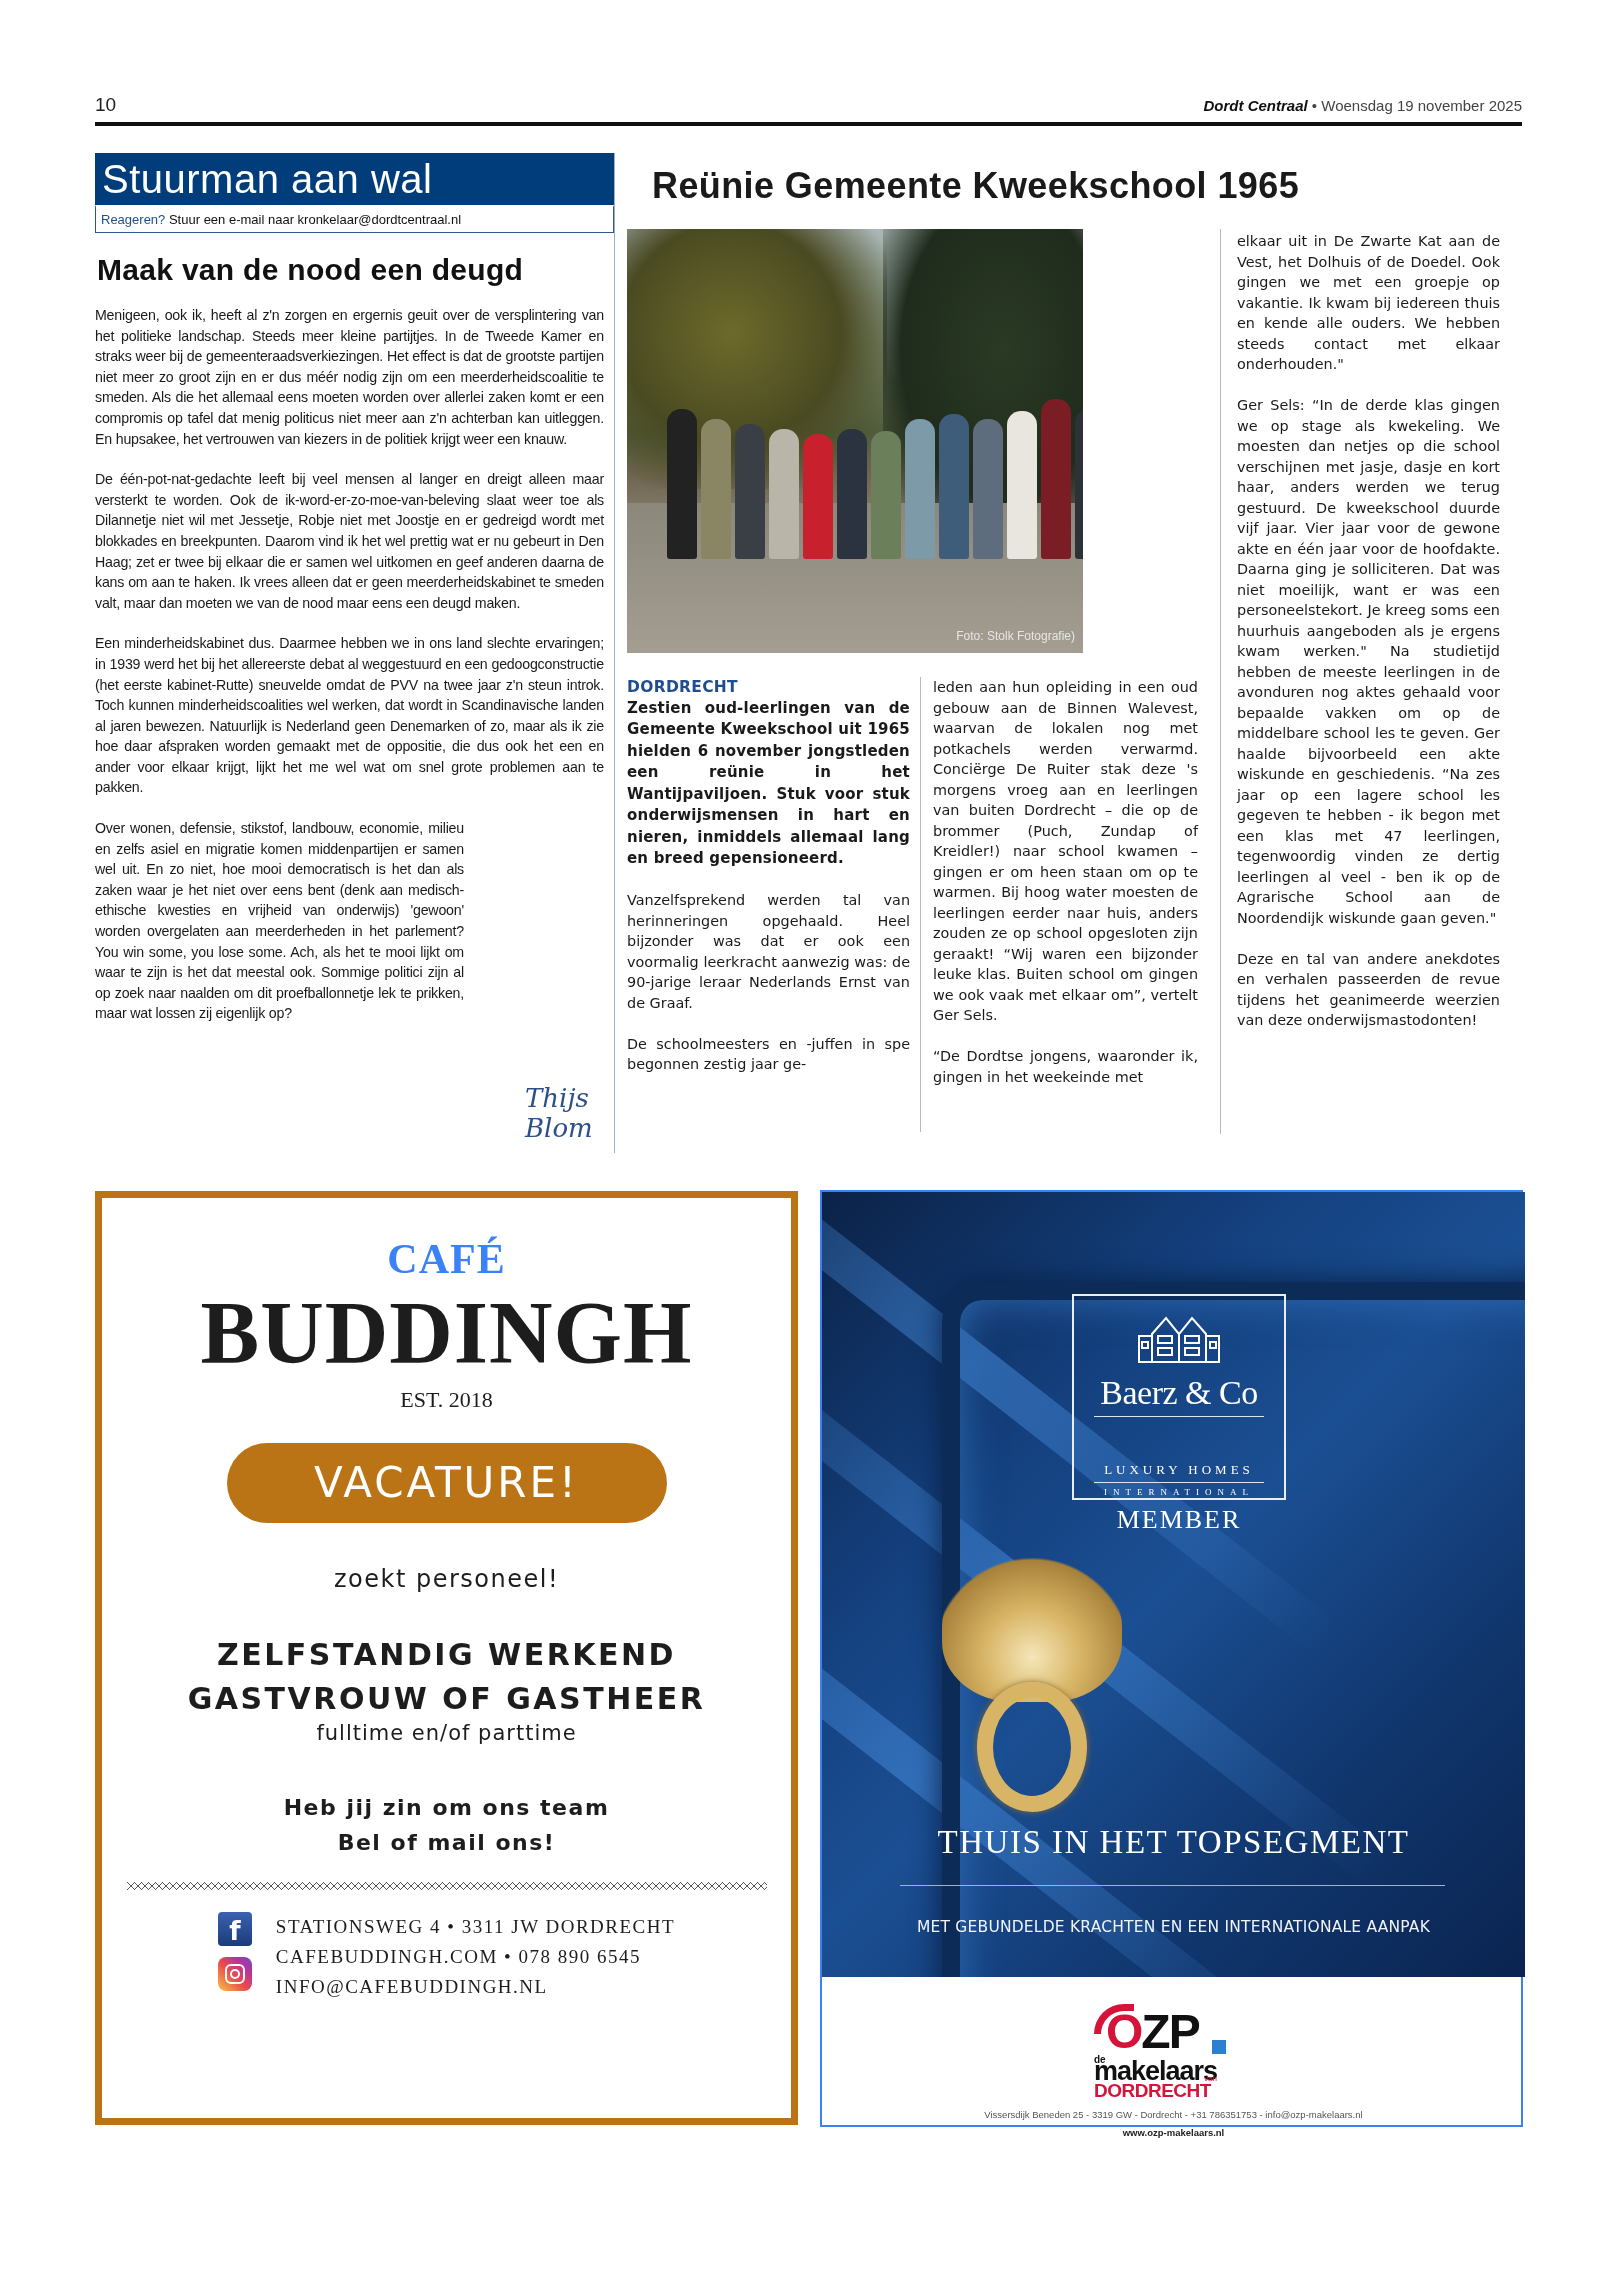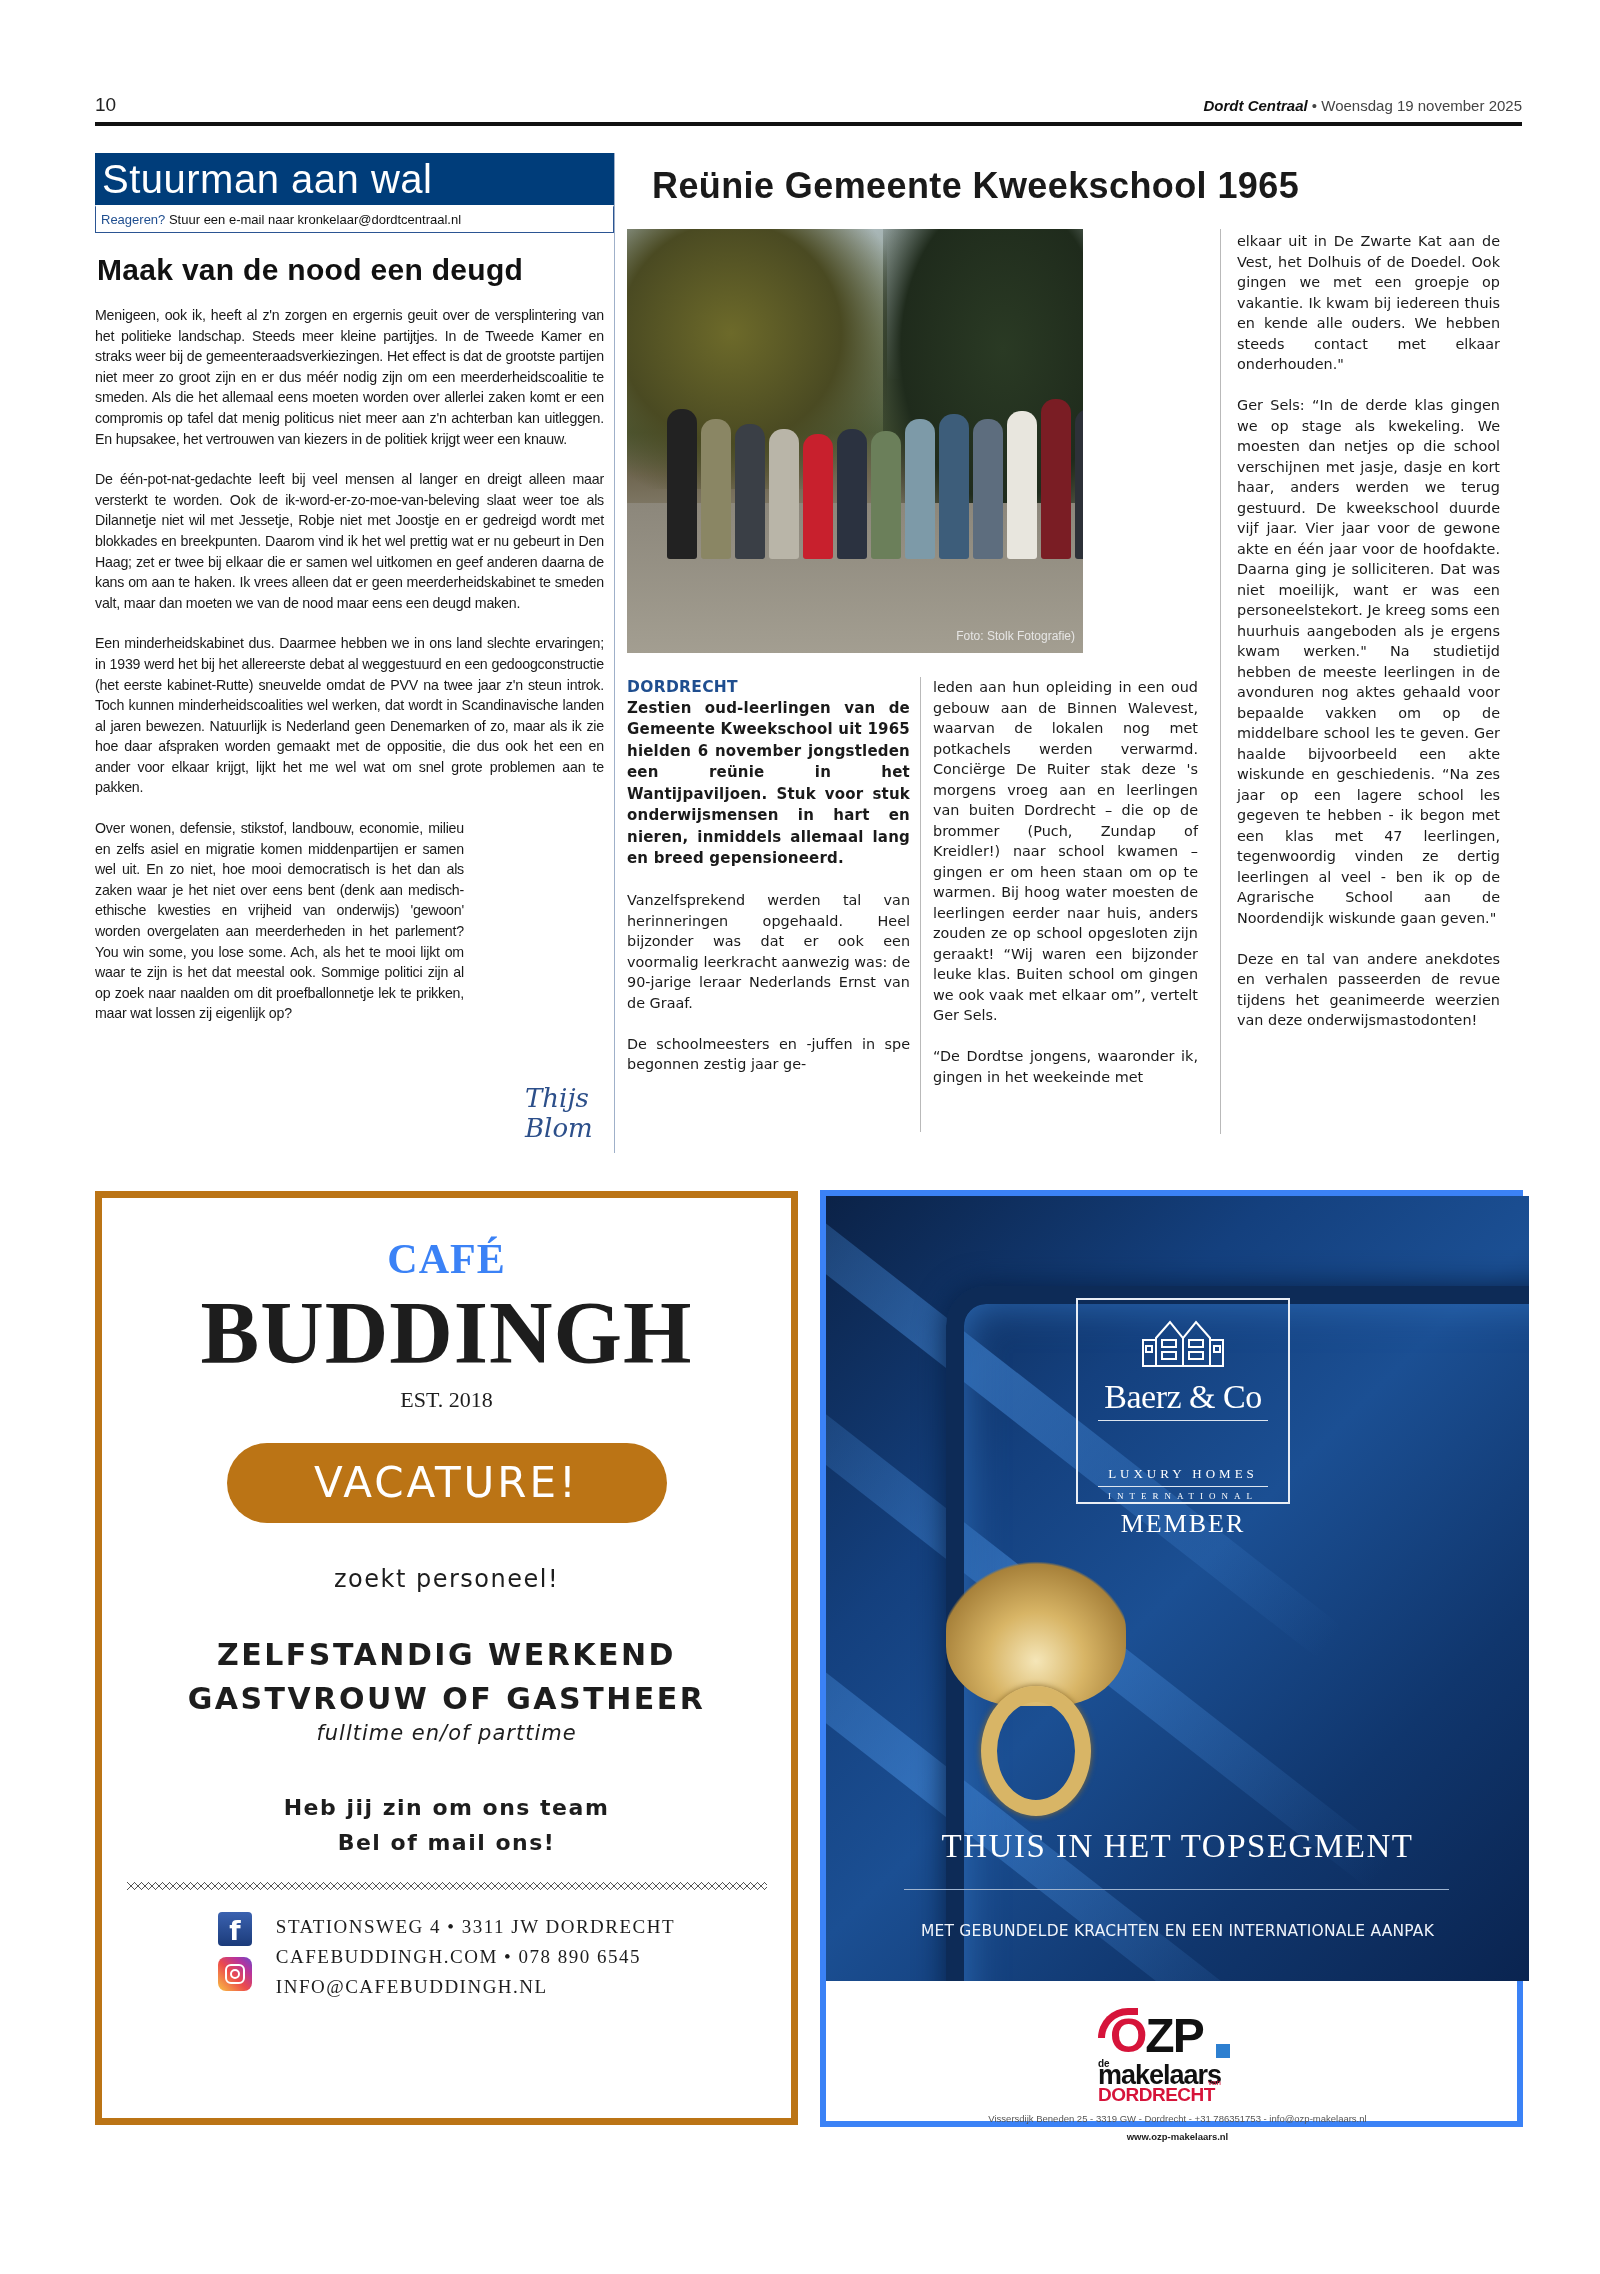"Baerz & Co" .ozp-ad { border: 6px solid #3b82f6 -> 2px solid #3b82f6 }
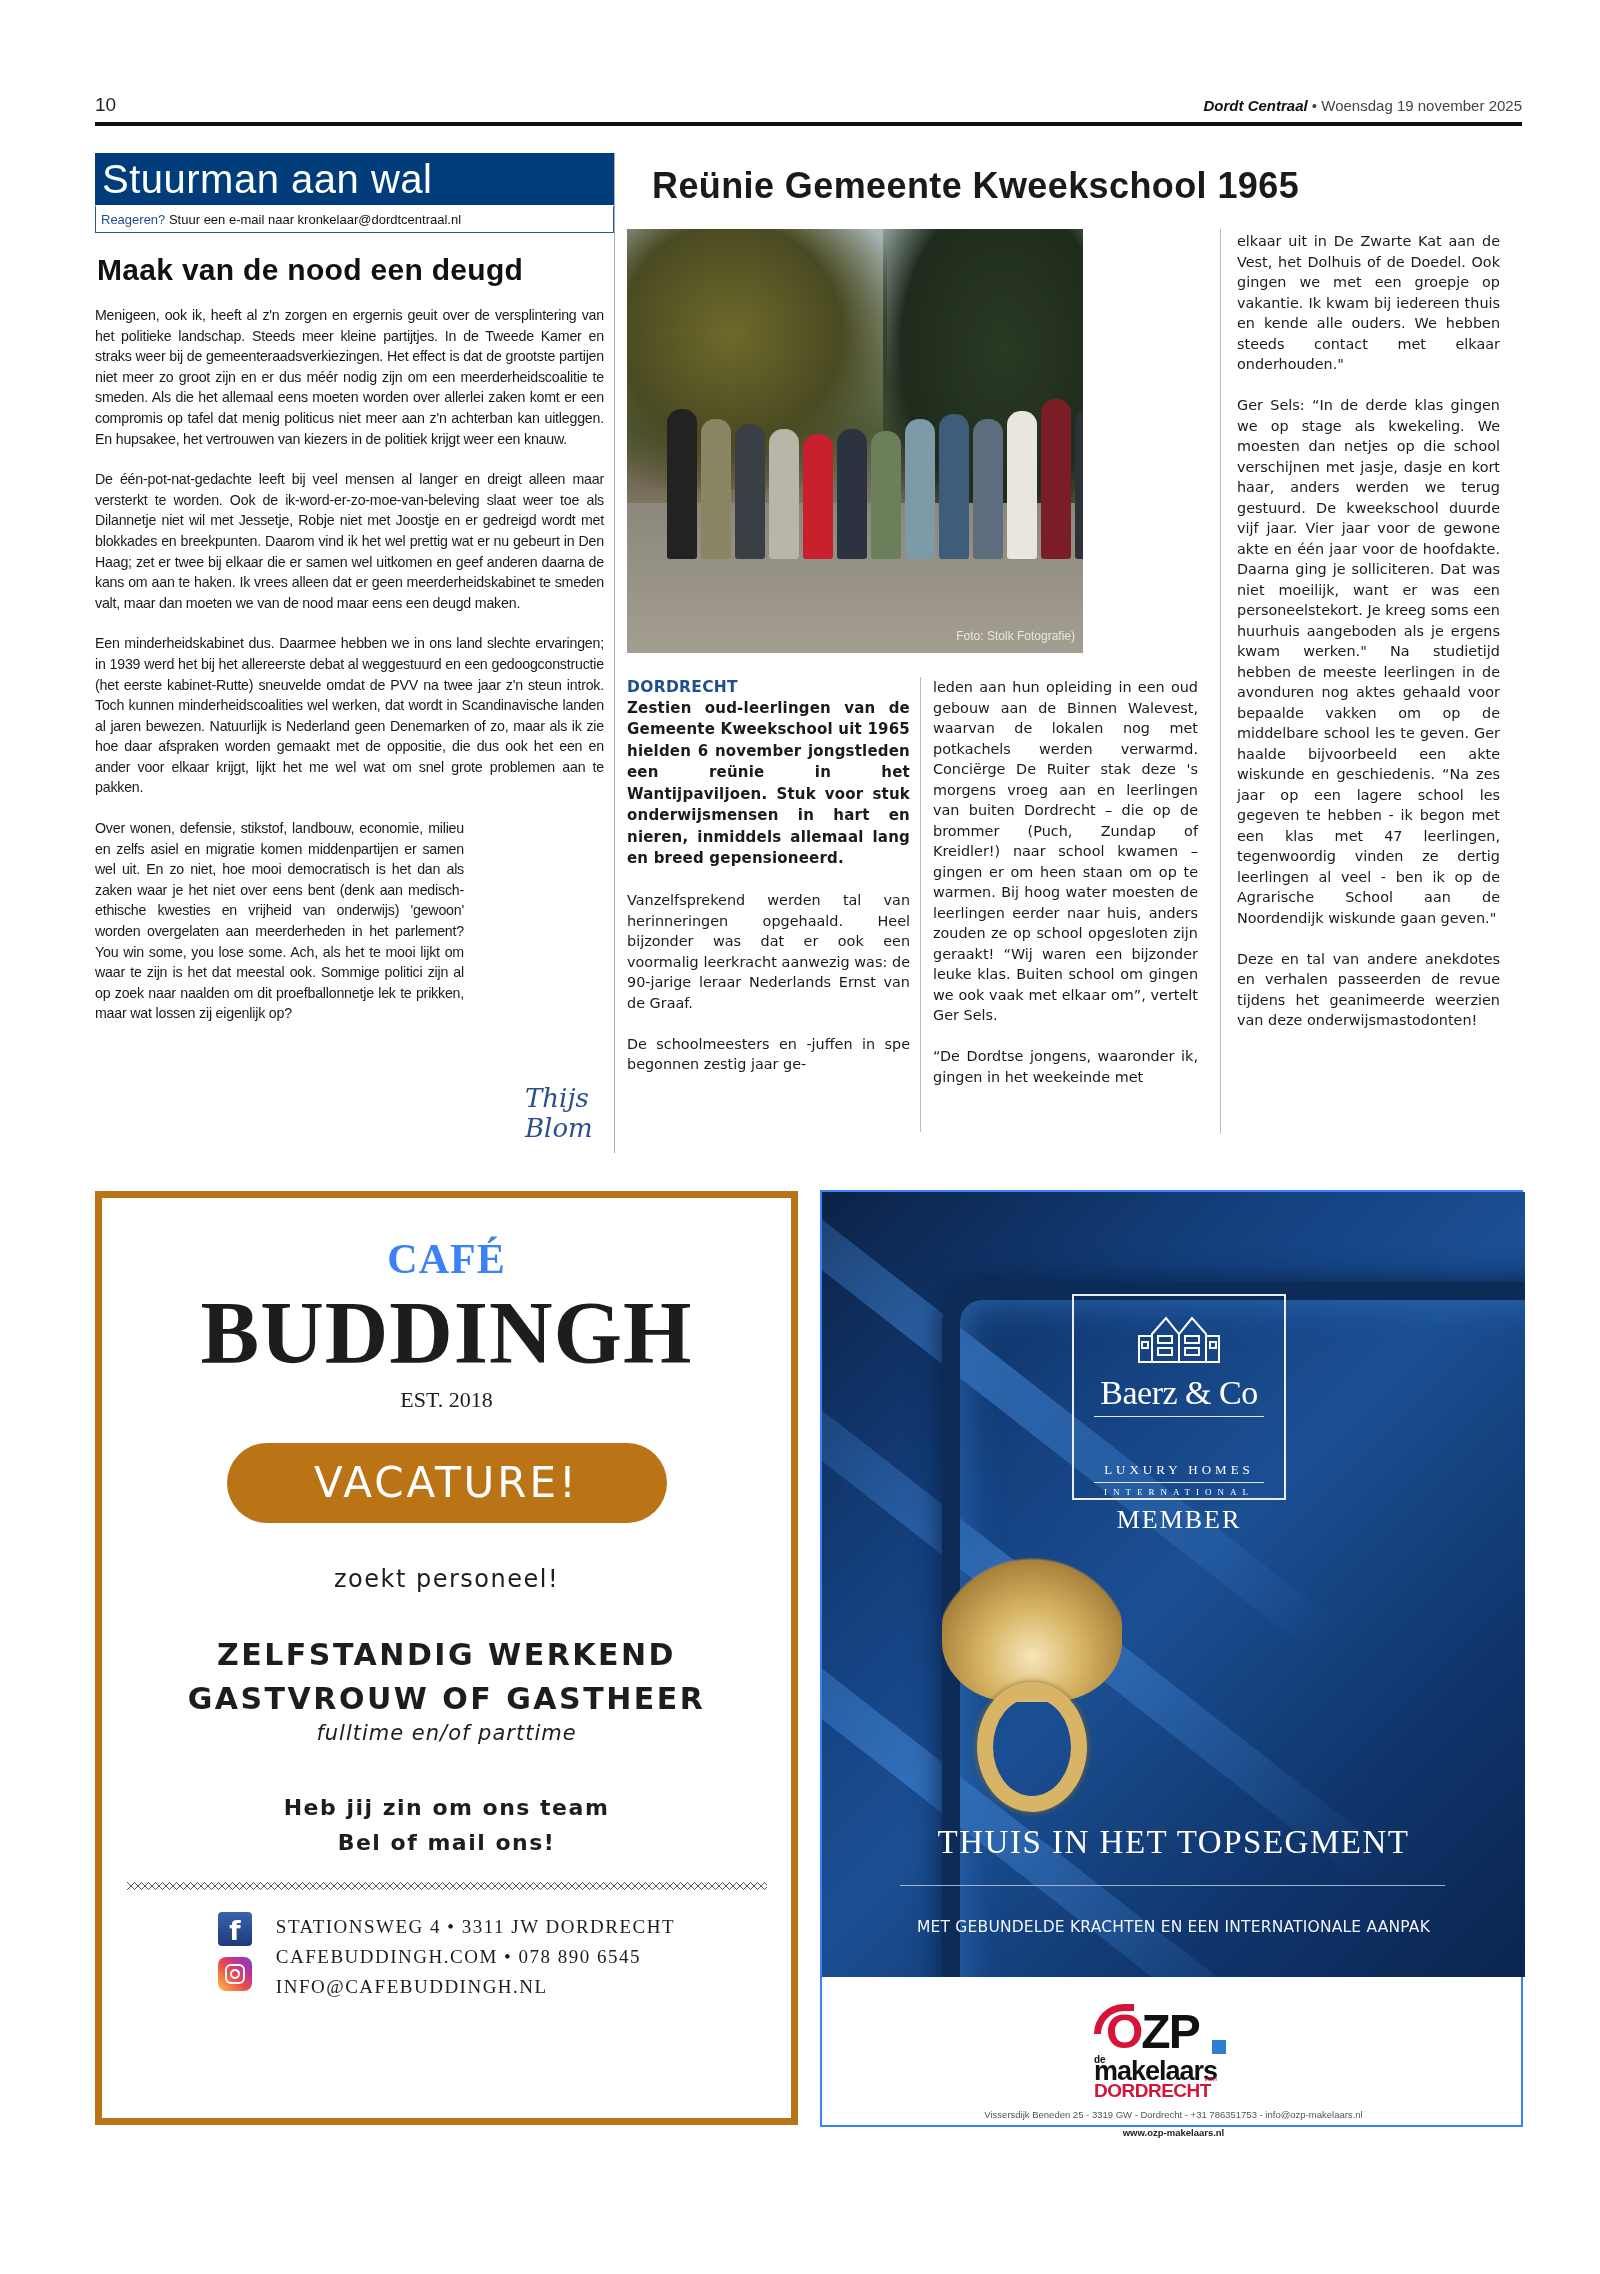"fulltime en/of parttime" .role-sub { font-style: italic -> none }
